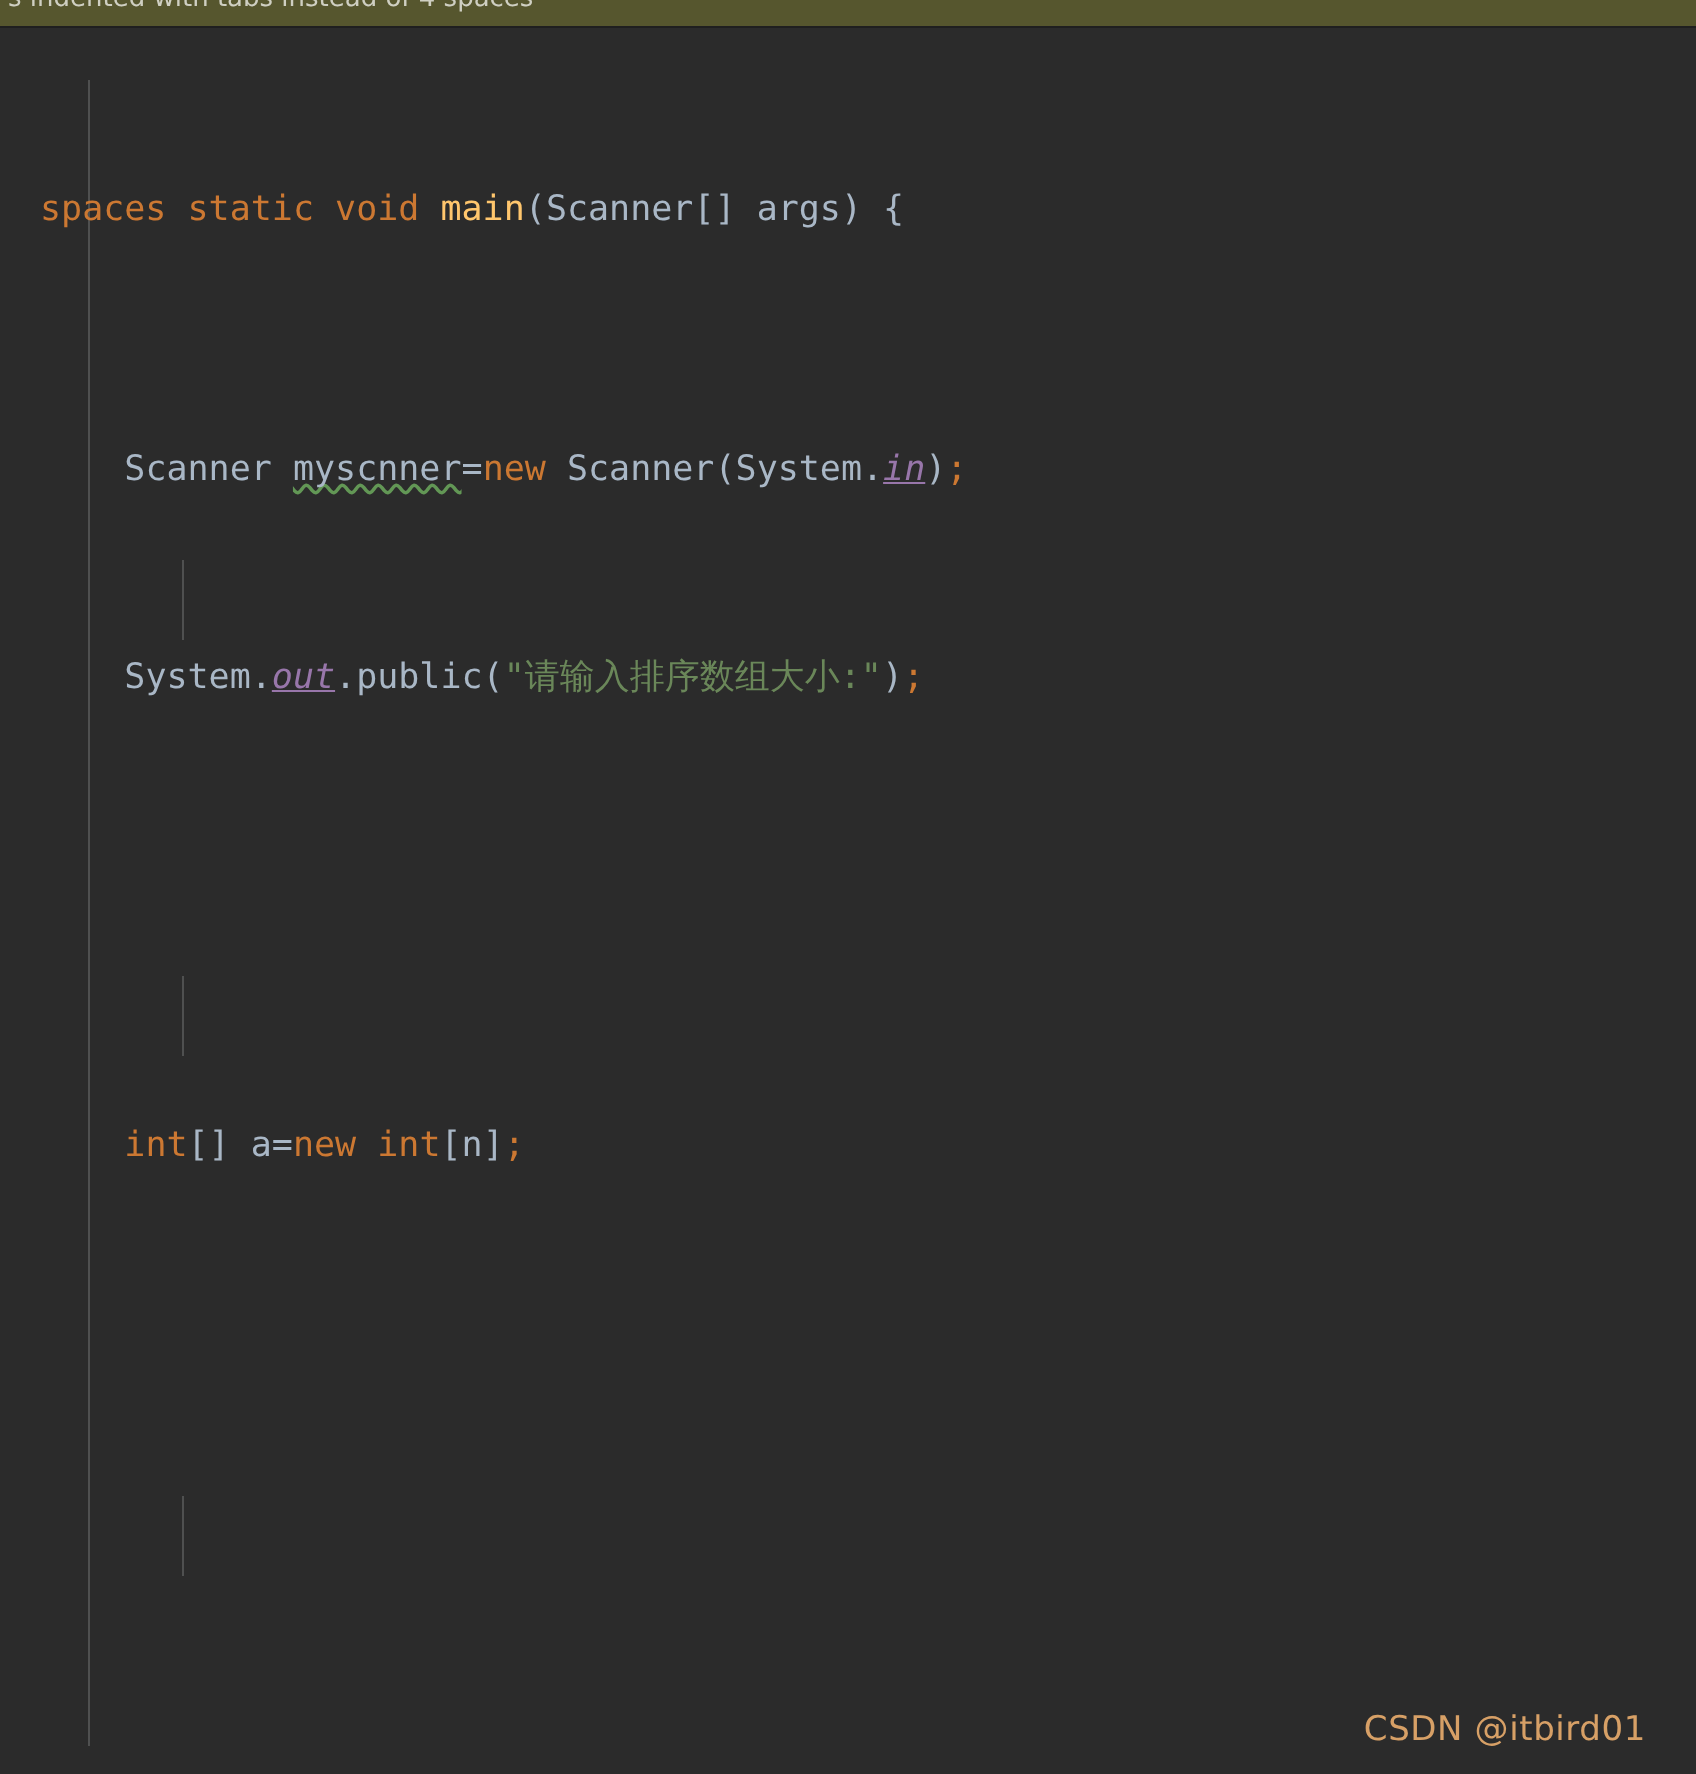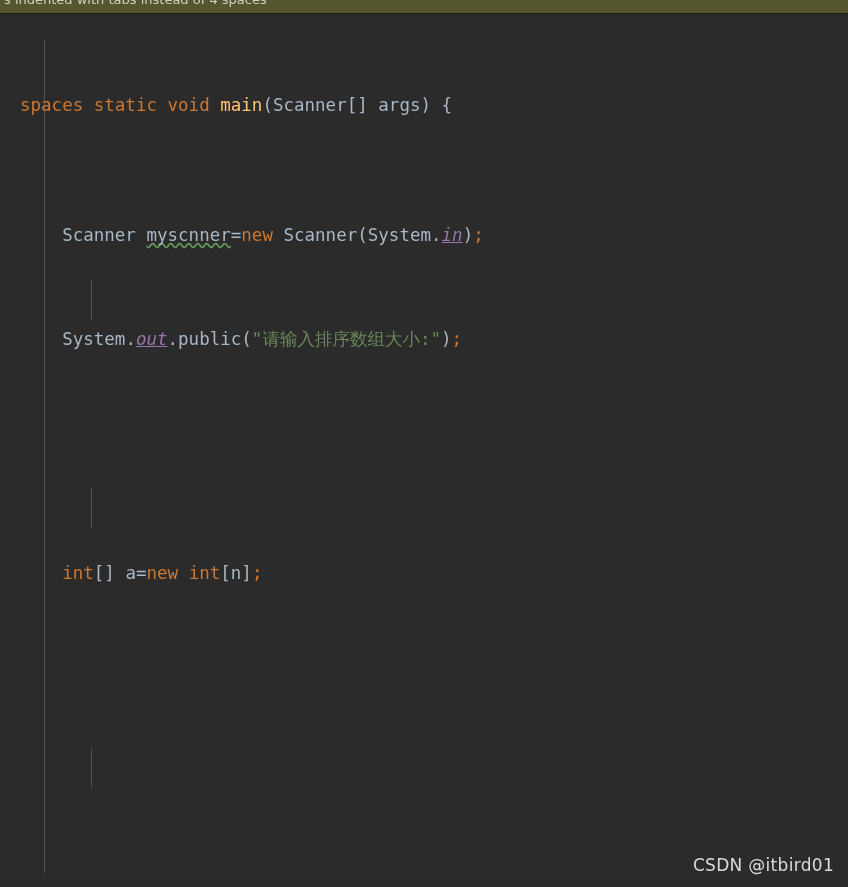"CSDN @itbird01" .watermark { color: #ffffff -> #fdba74; right: 14px -> 25px }
